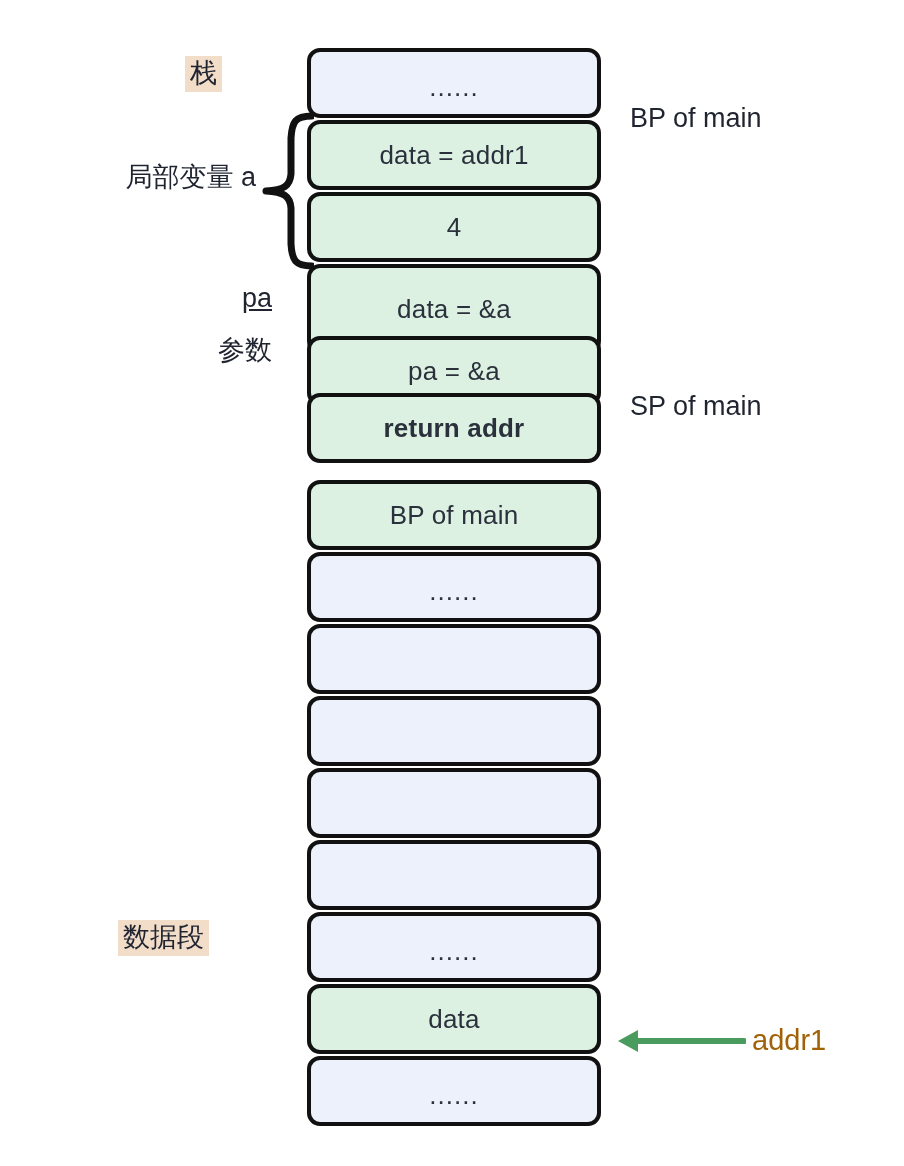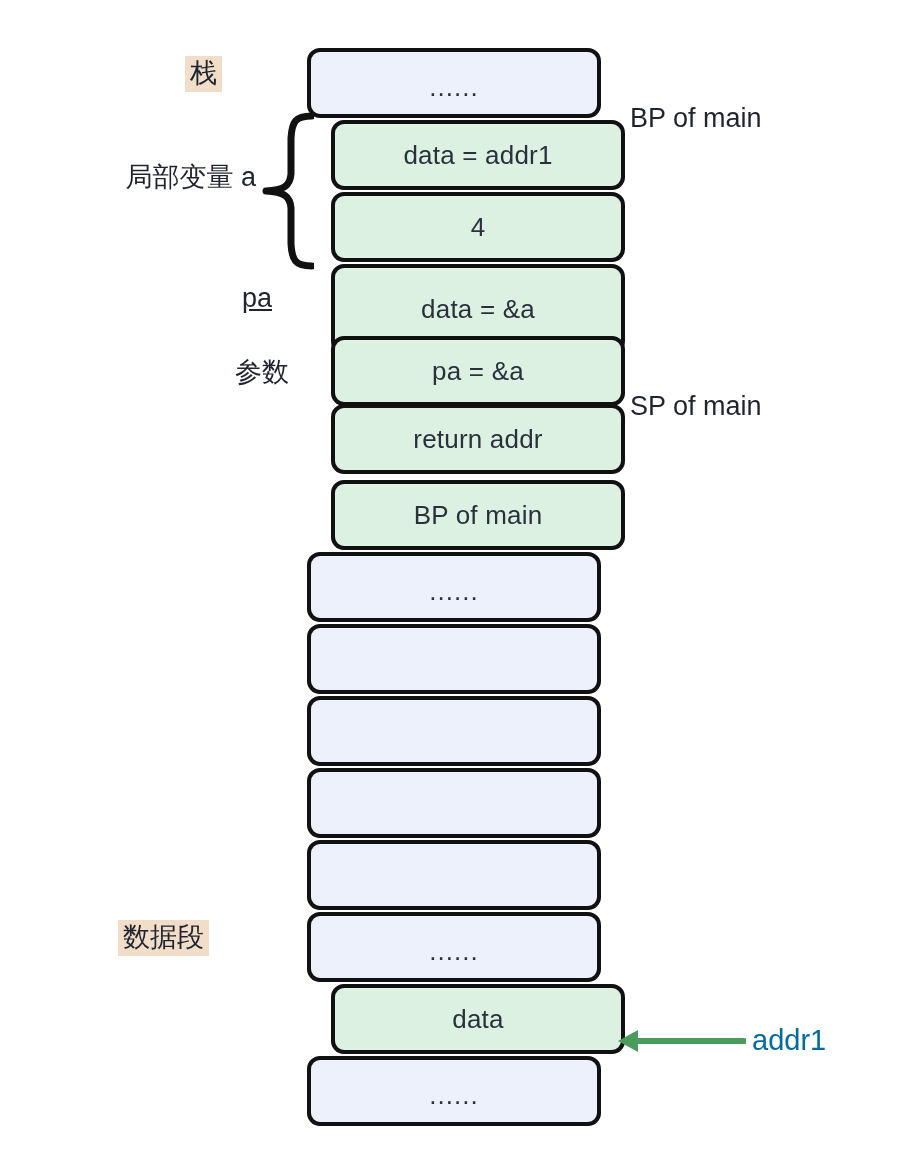"data = addr1" .cell.green { margin-left: 24px -> none }
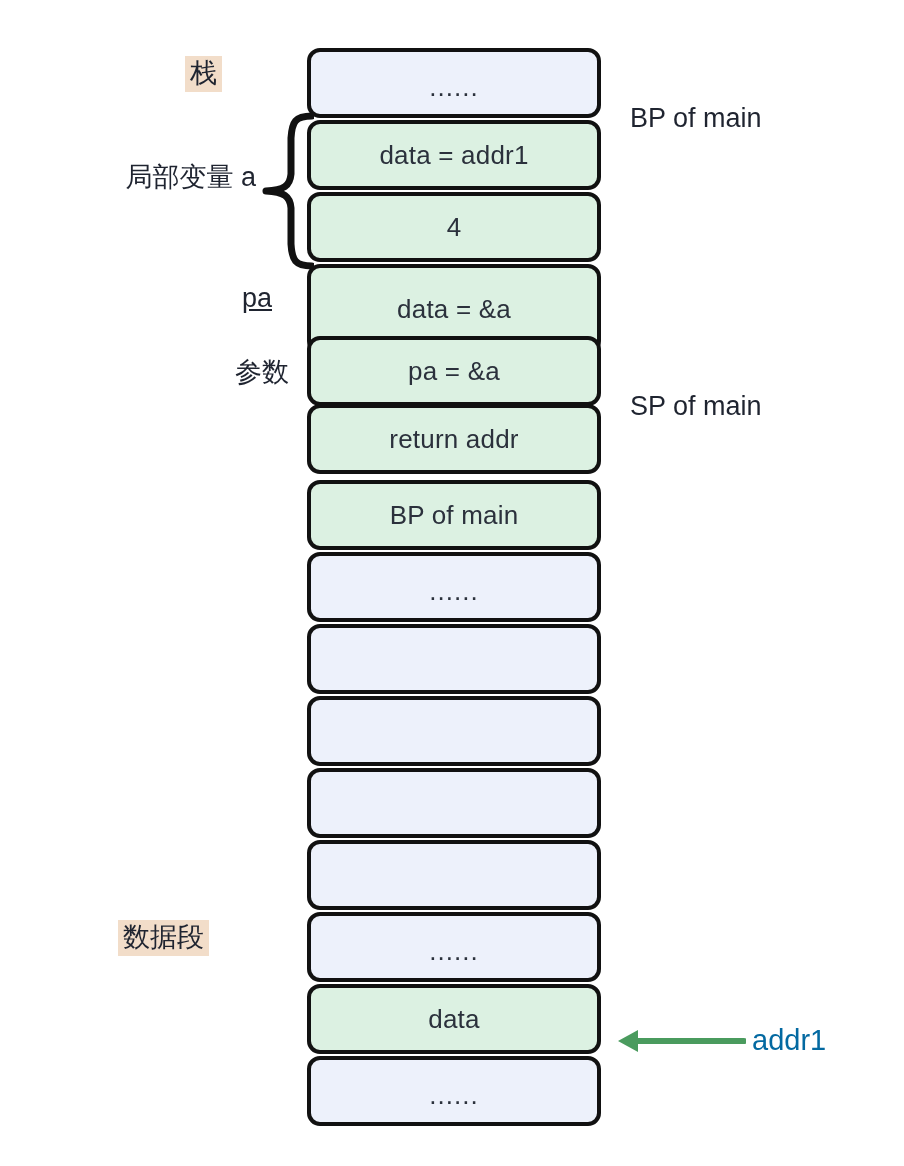"参数" div.lbl { margin-left: 17px -> none; top: 359px -> 337px }
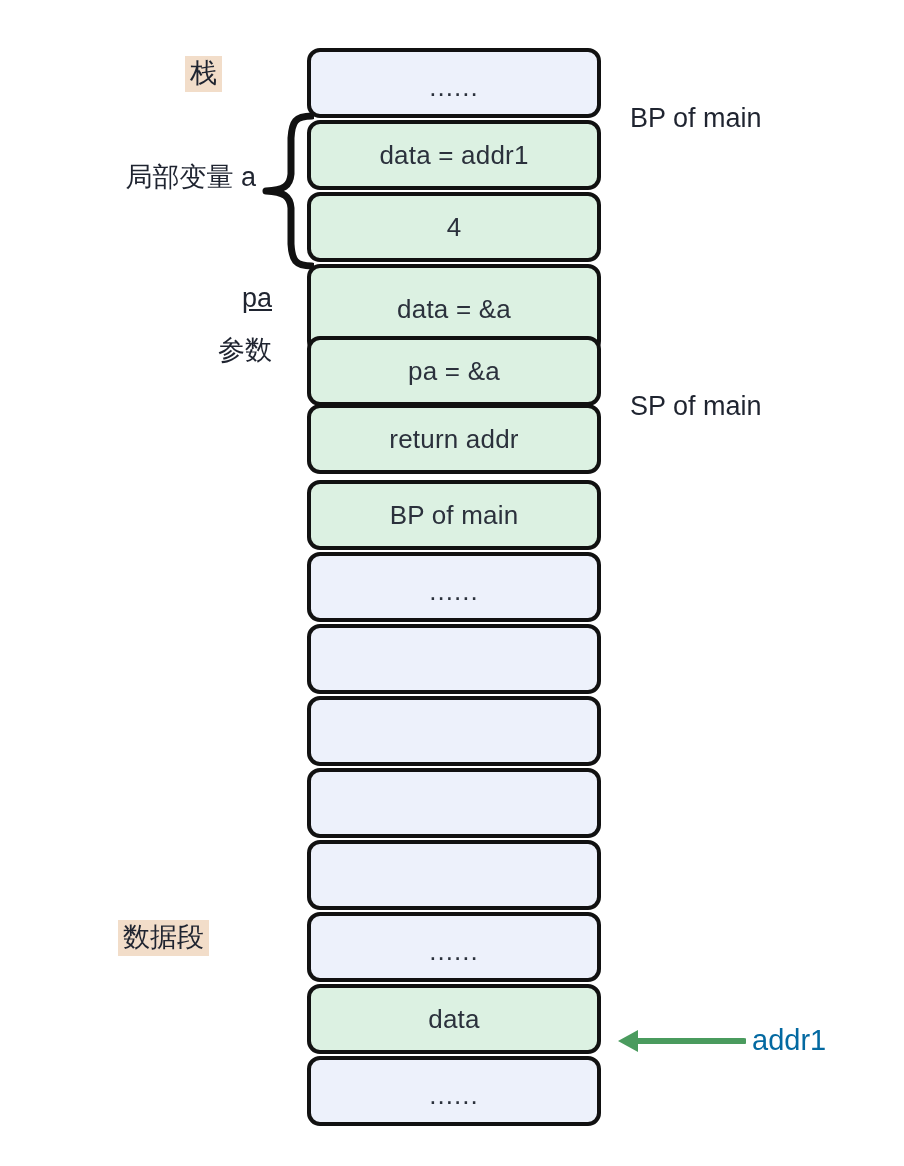"return addr" div.cell { font-weight: none -> bold; top: 404px -> 393px }
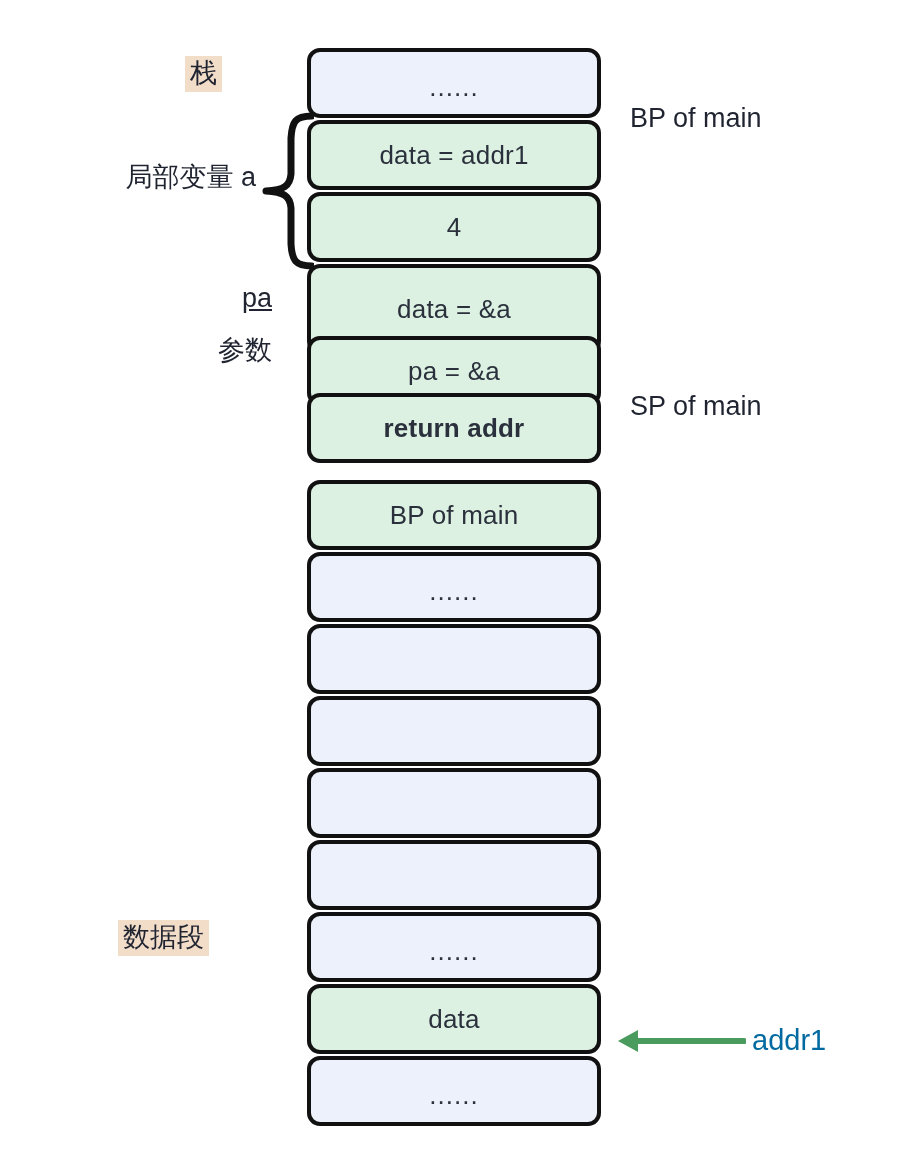"addr1" .addr-lbl { color: #0369a1 -> #a16207 }
